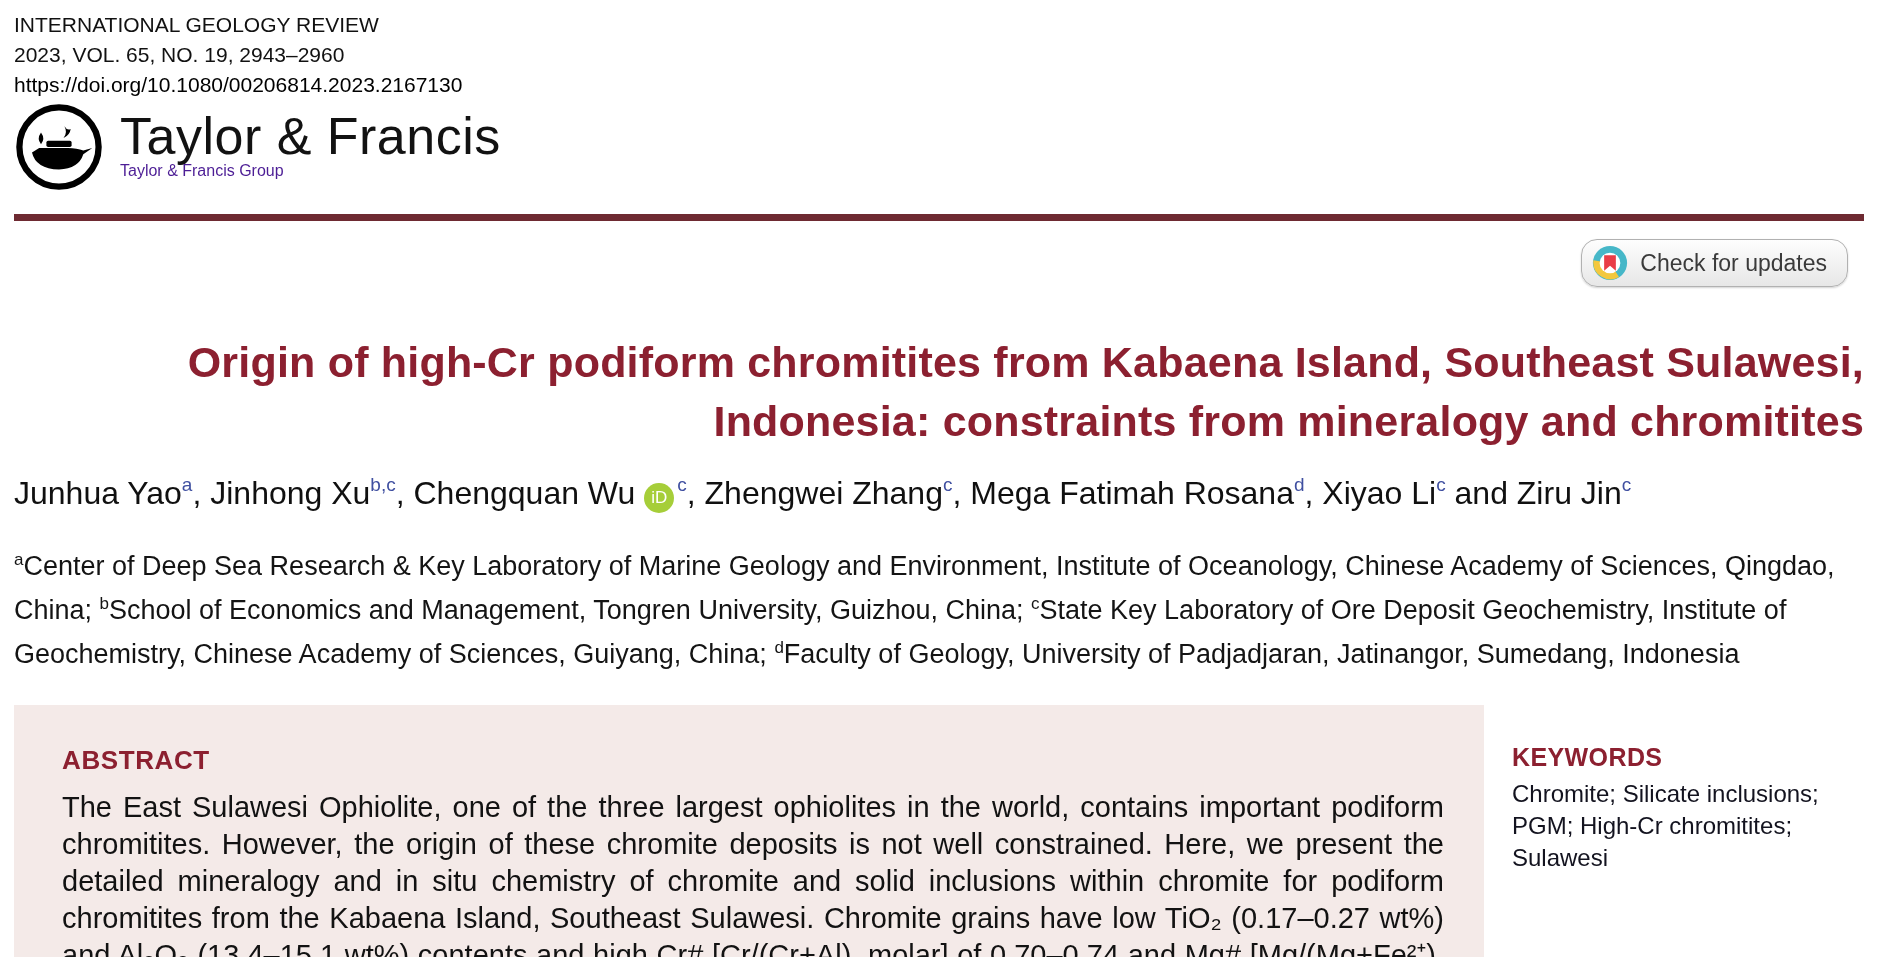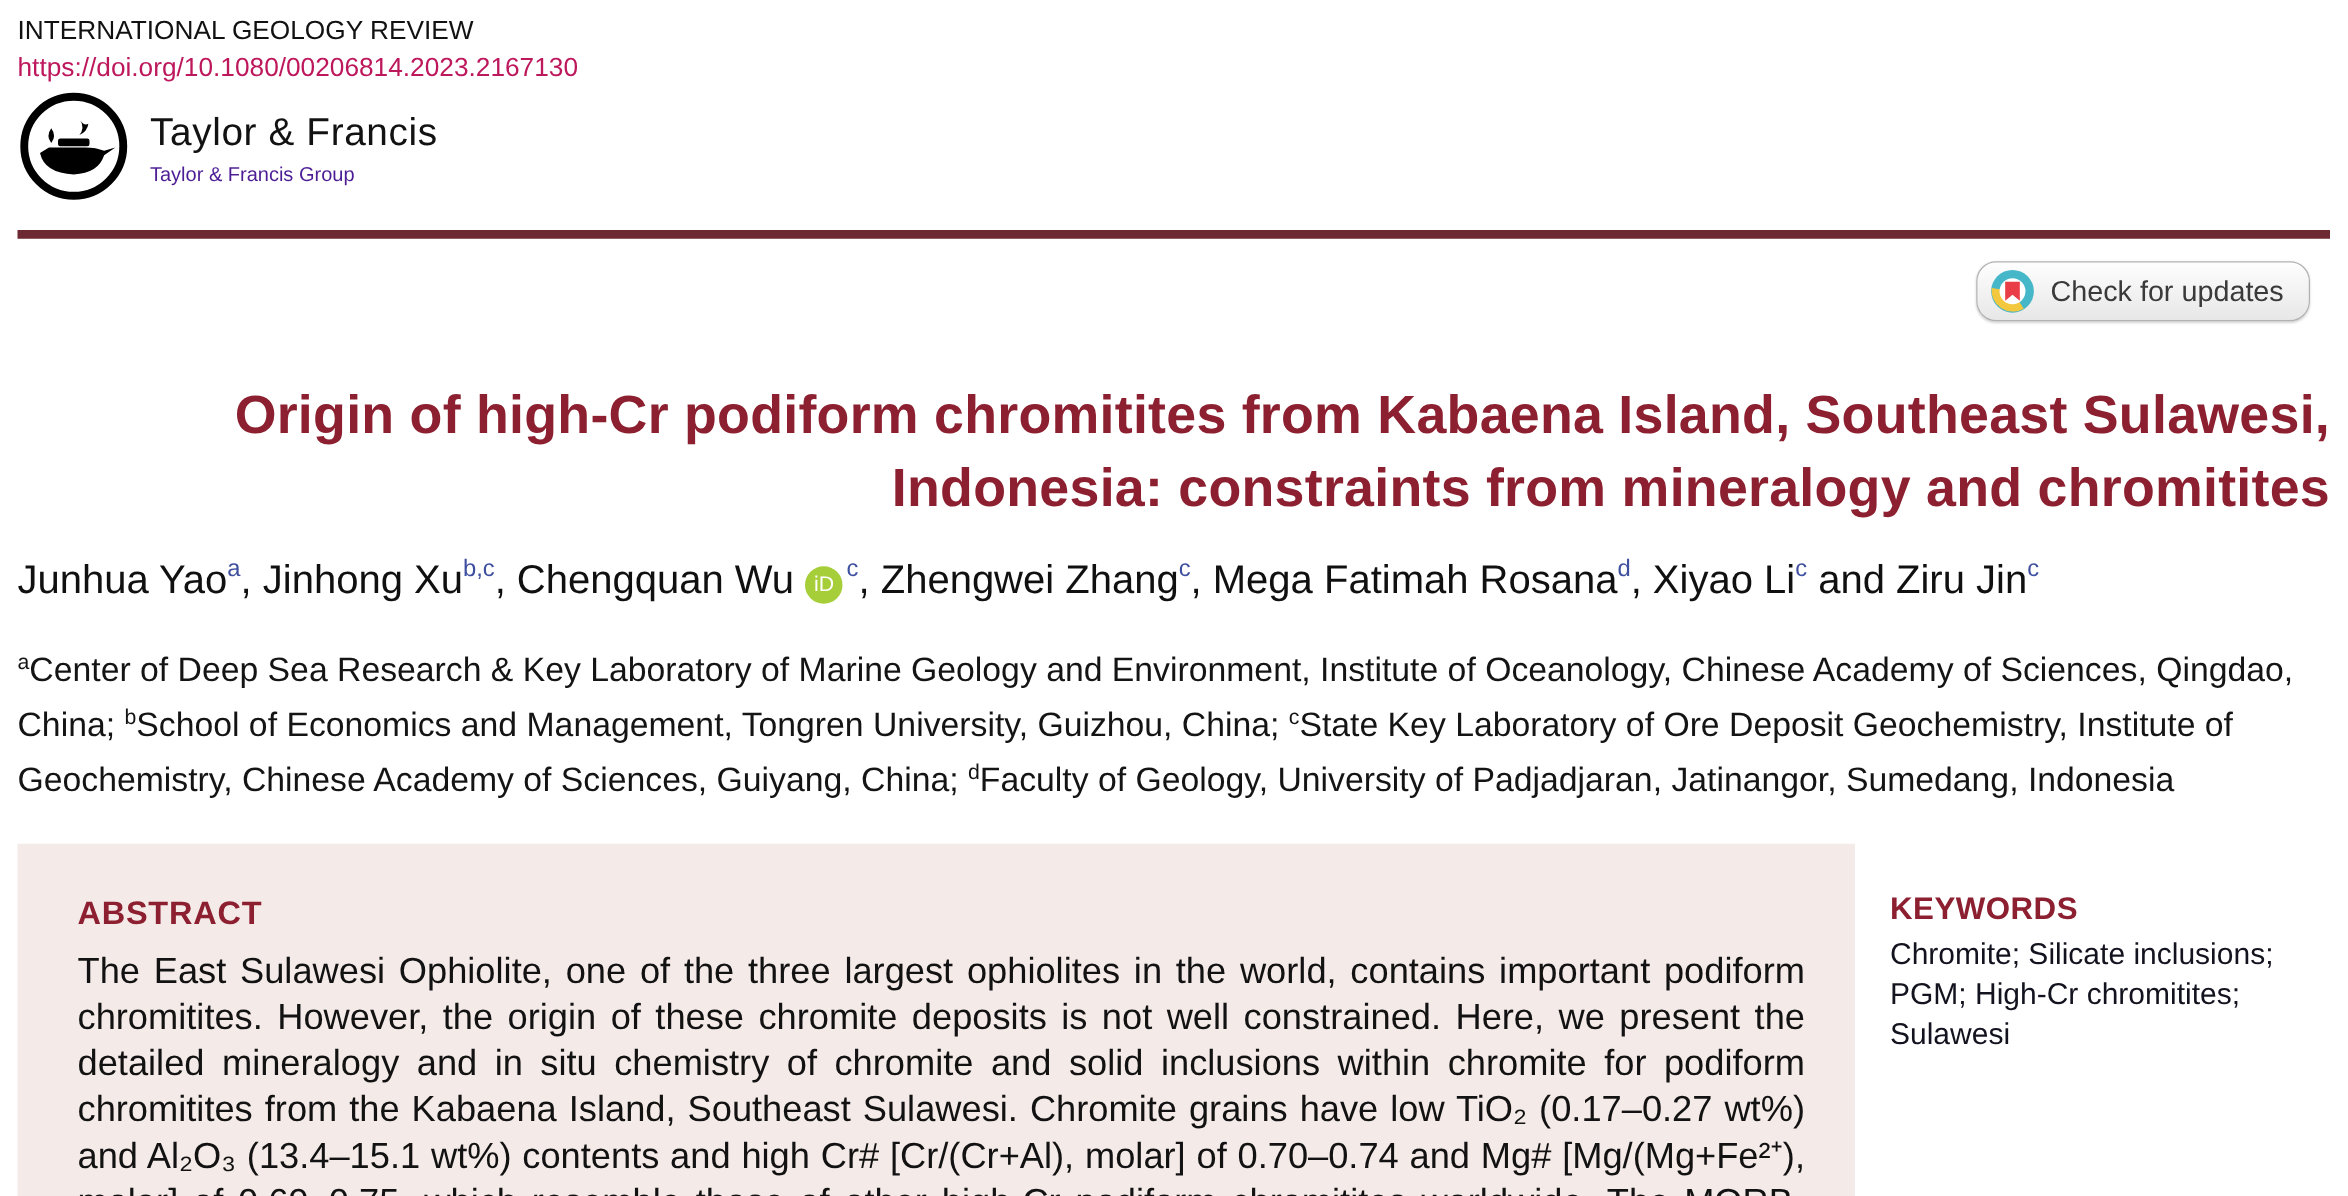"2023, VOL. 65, NO. 19," div { html: none -> <div>2023, VOL. 65, NO. 19, 2943–2960</div> }
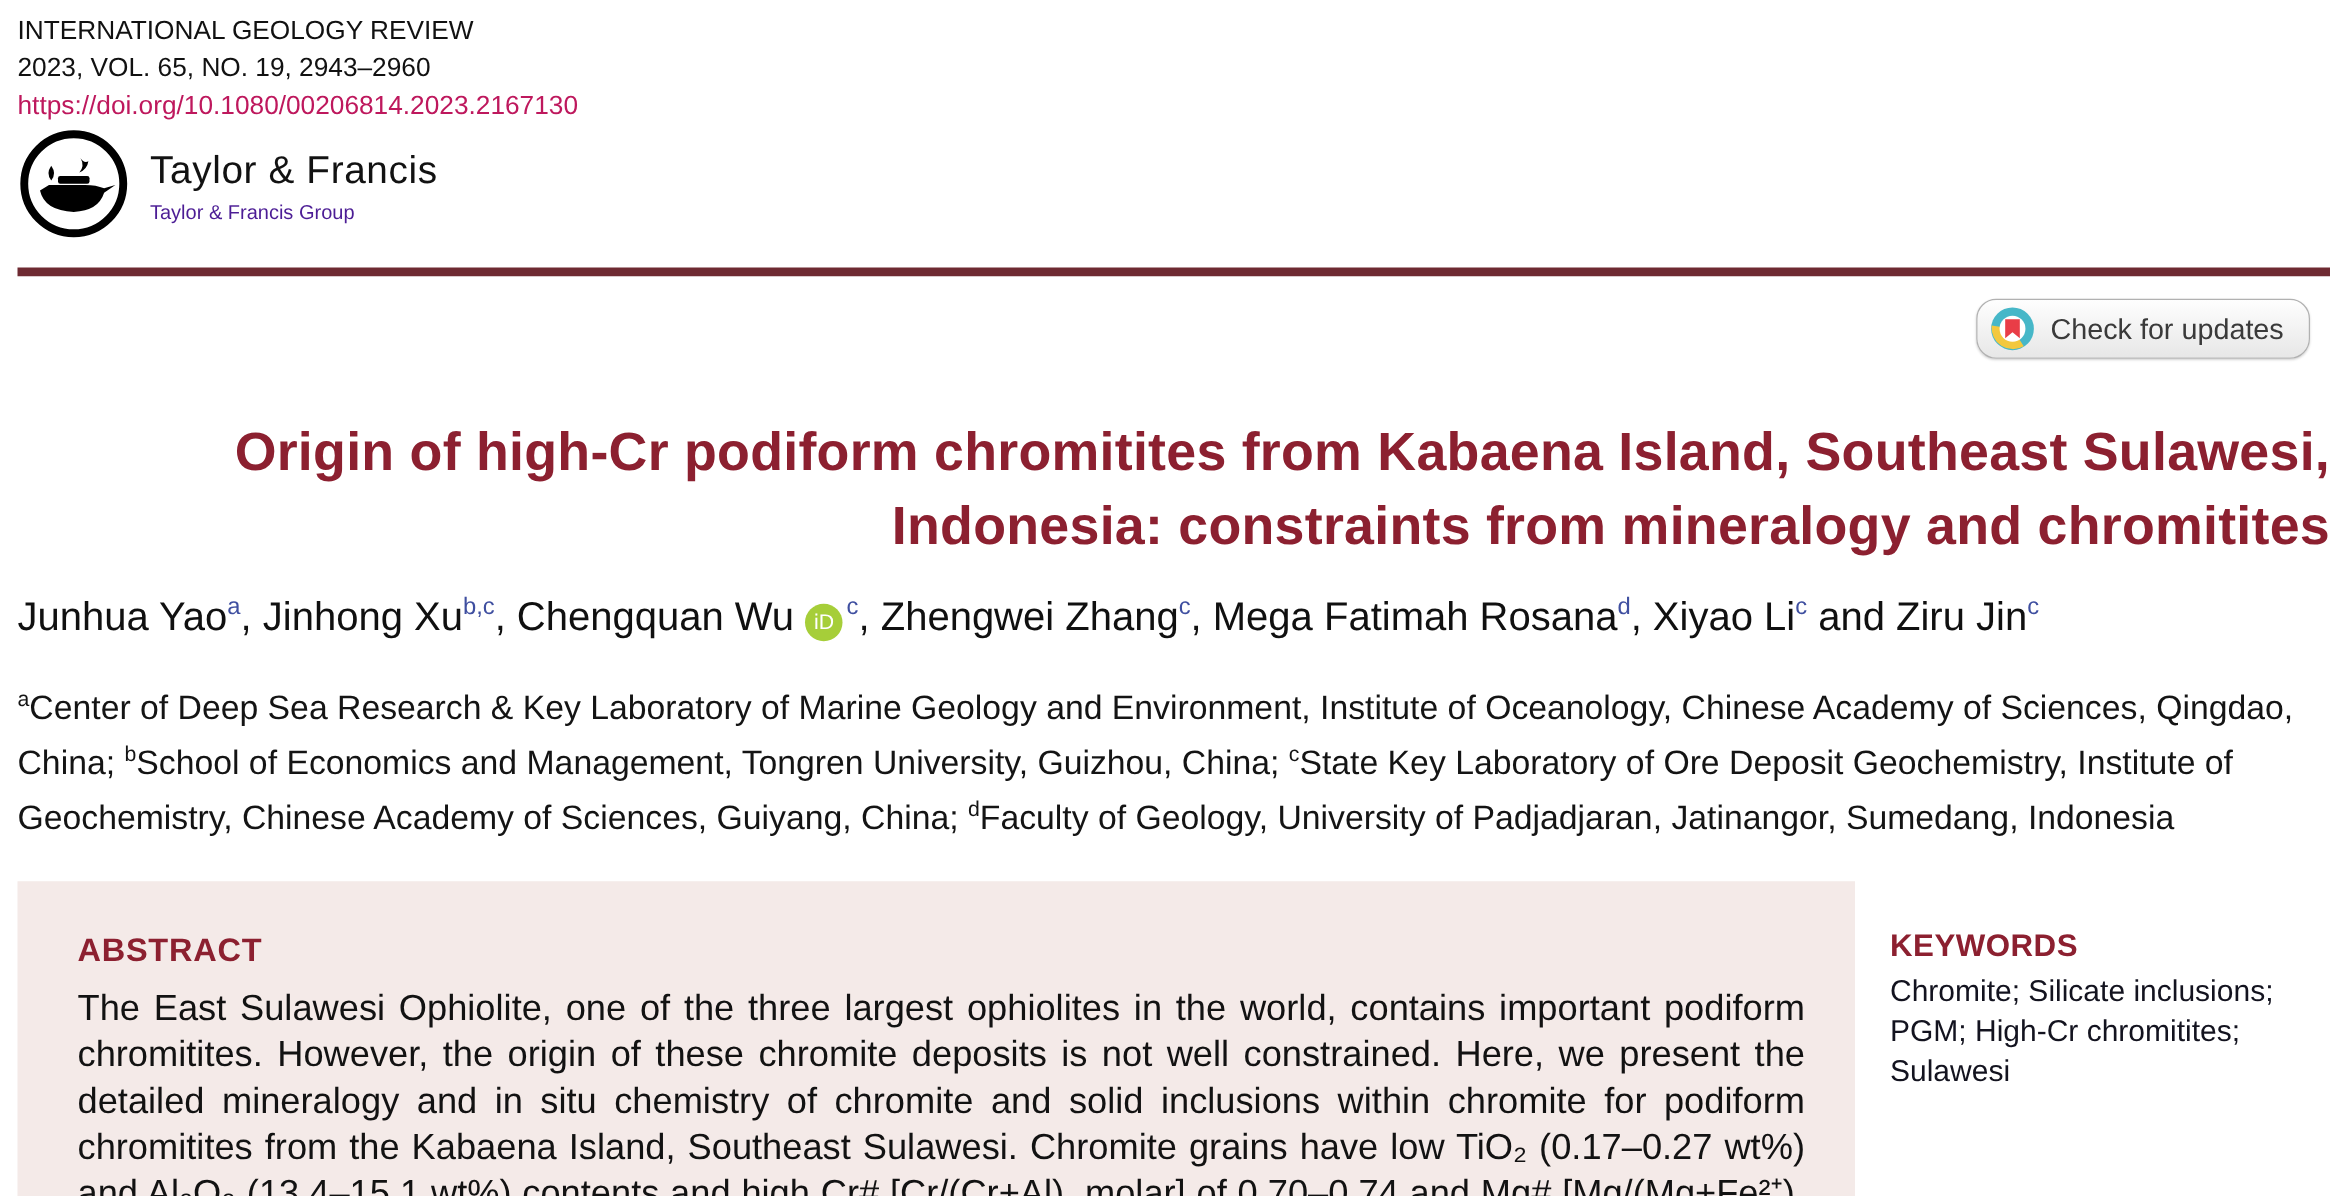"https://doi.org/10.1080/00206814.2023.21" .journal-meta .doi { color: #be185d -> #000000 }
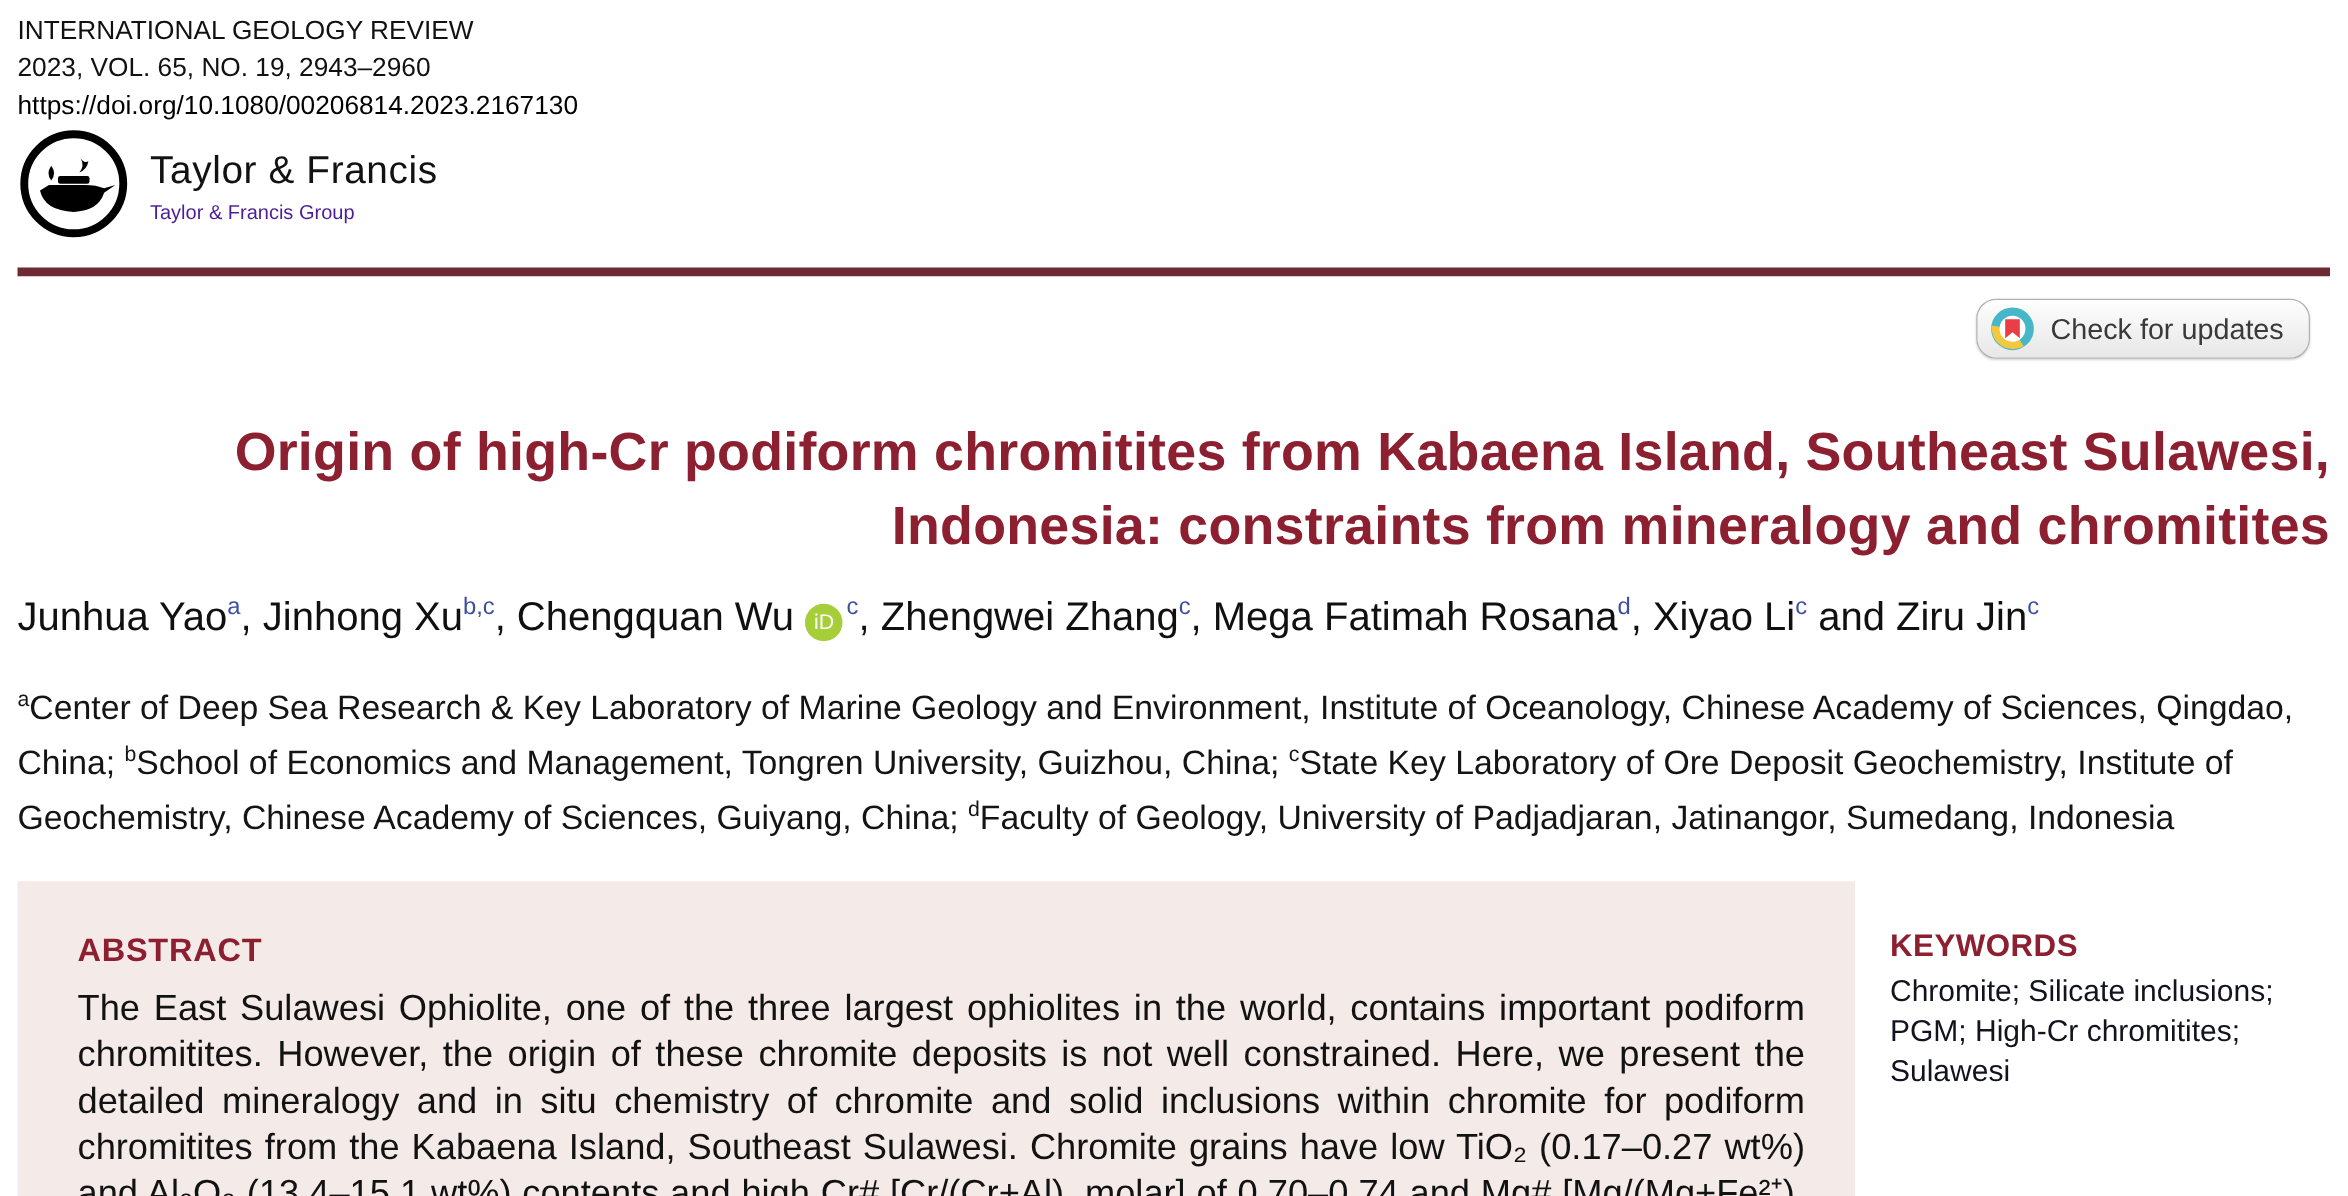"Taylor & Francis" .brand-name { font-size: 31px -> 52px }
